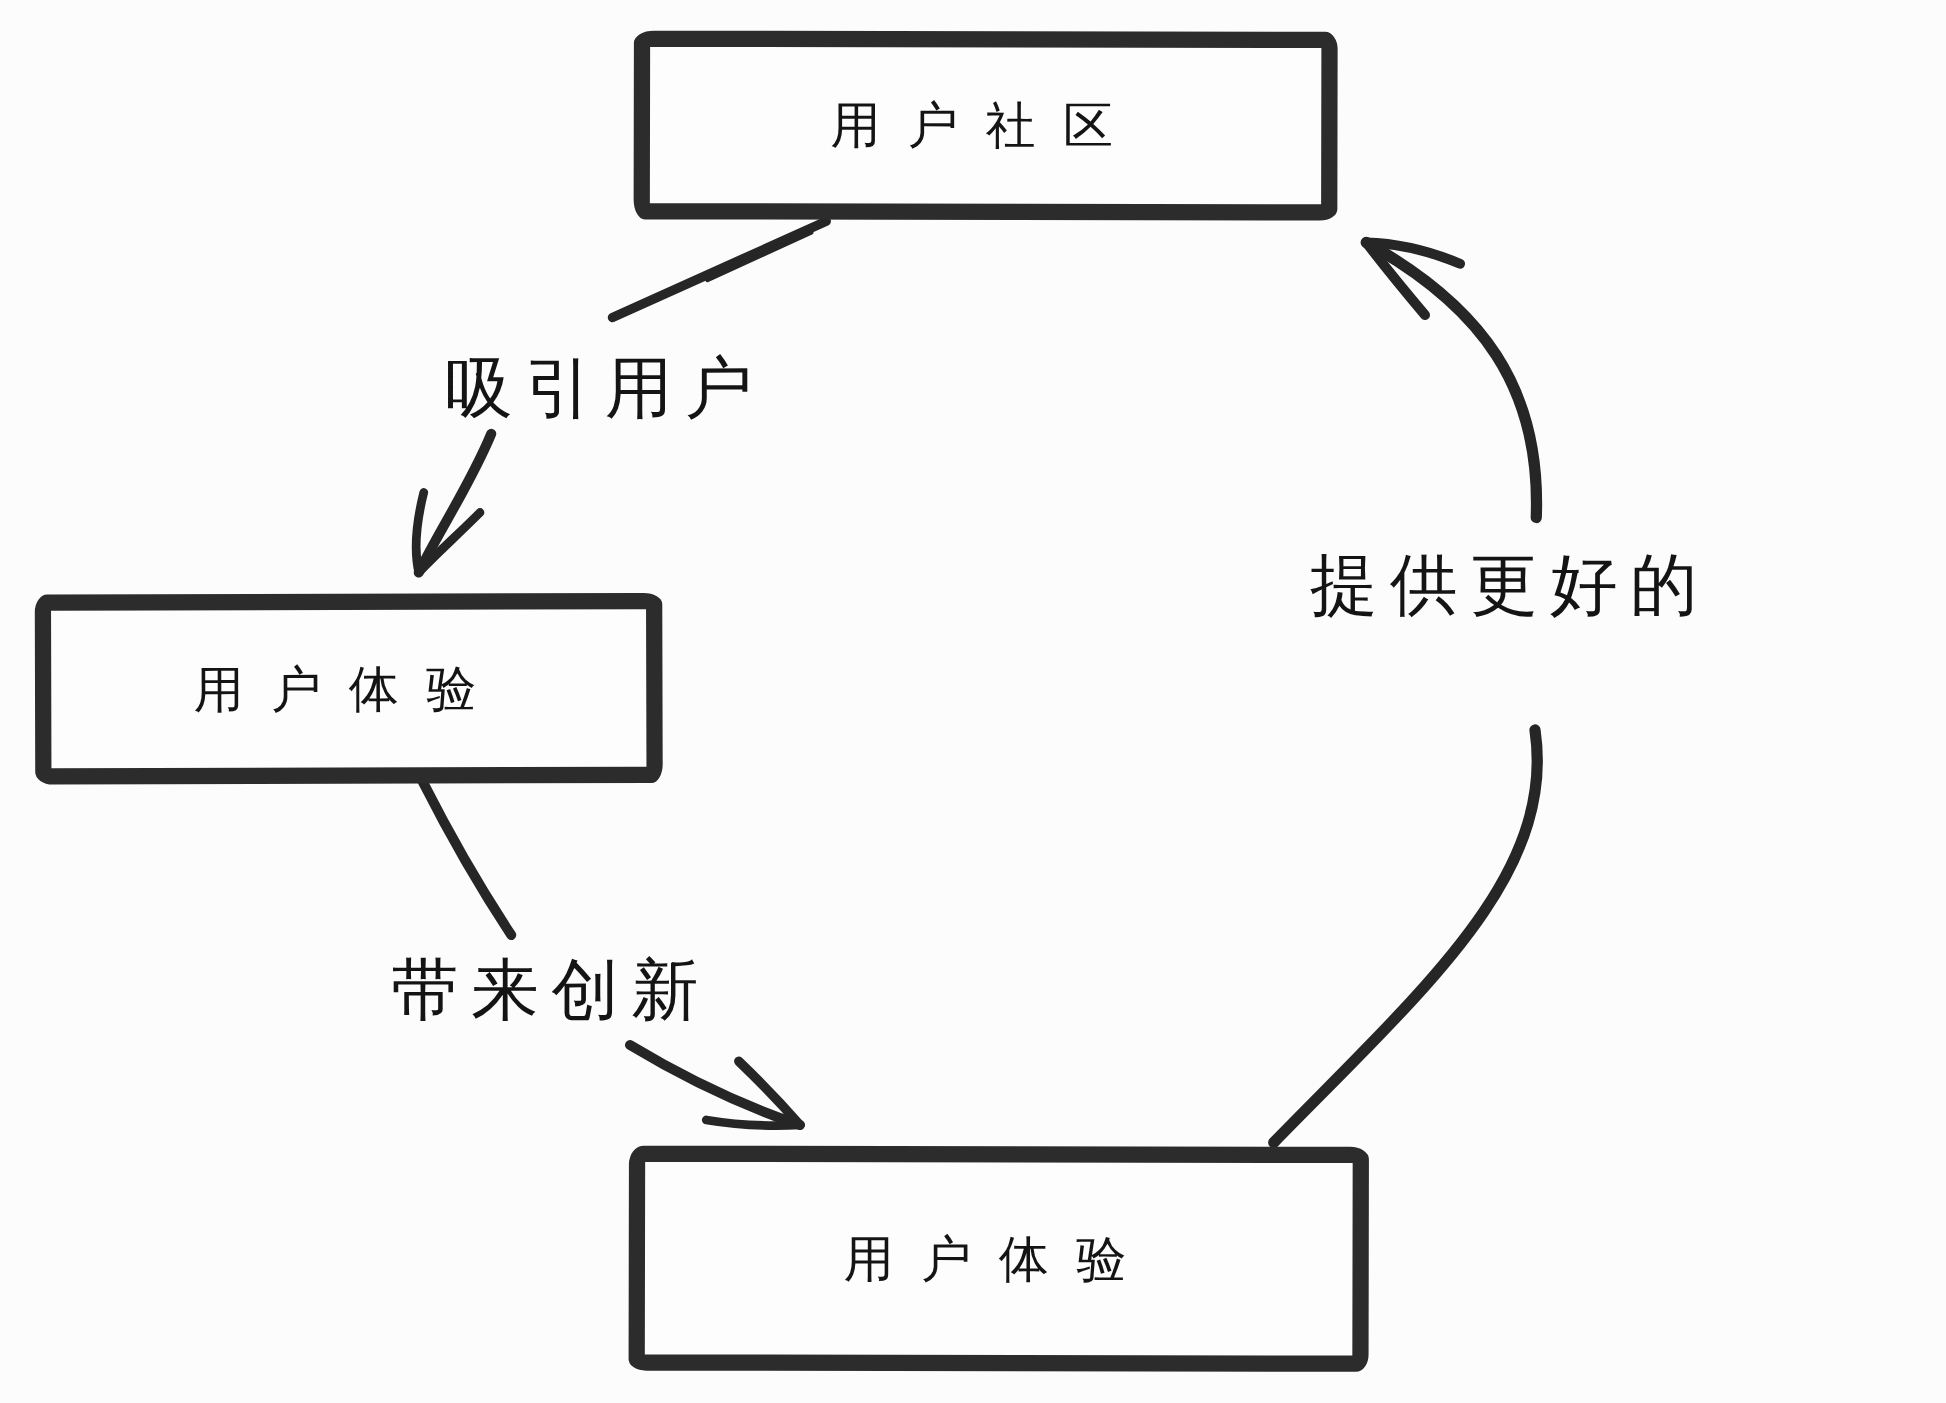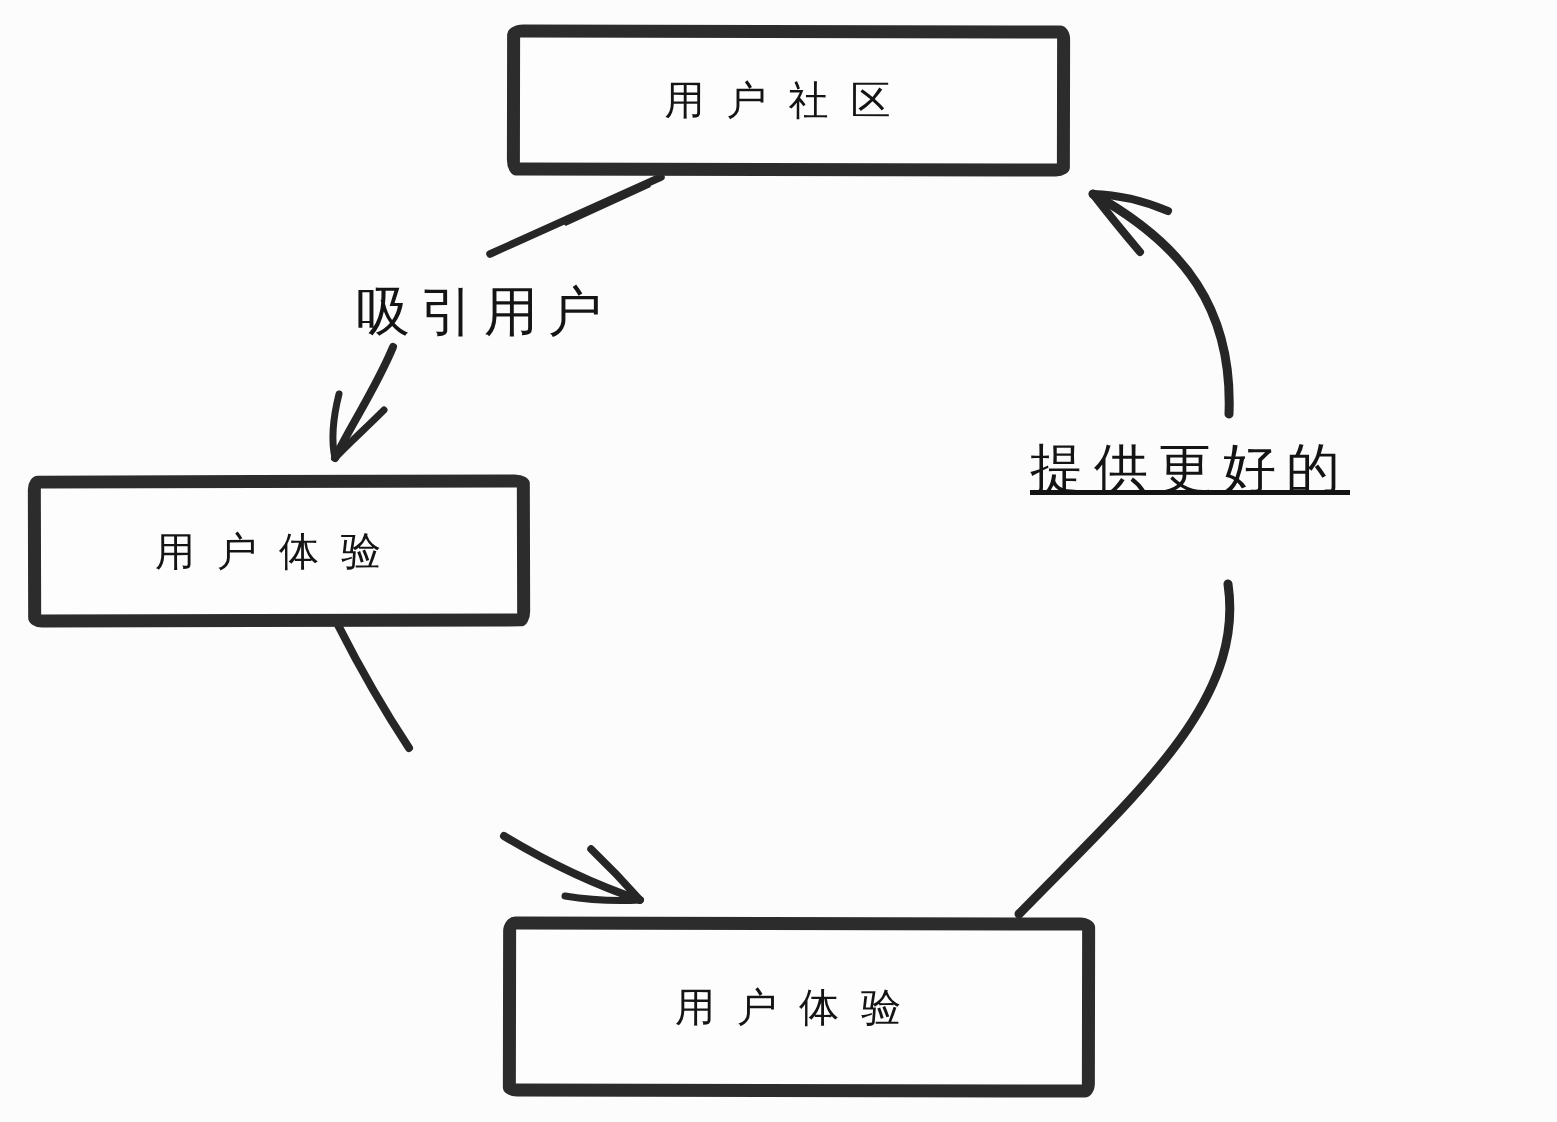"提供更好的" .edge-label-better { text-align: left -> center; text-decoration: underline -> none }
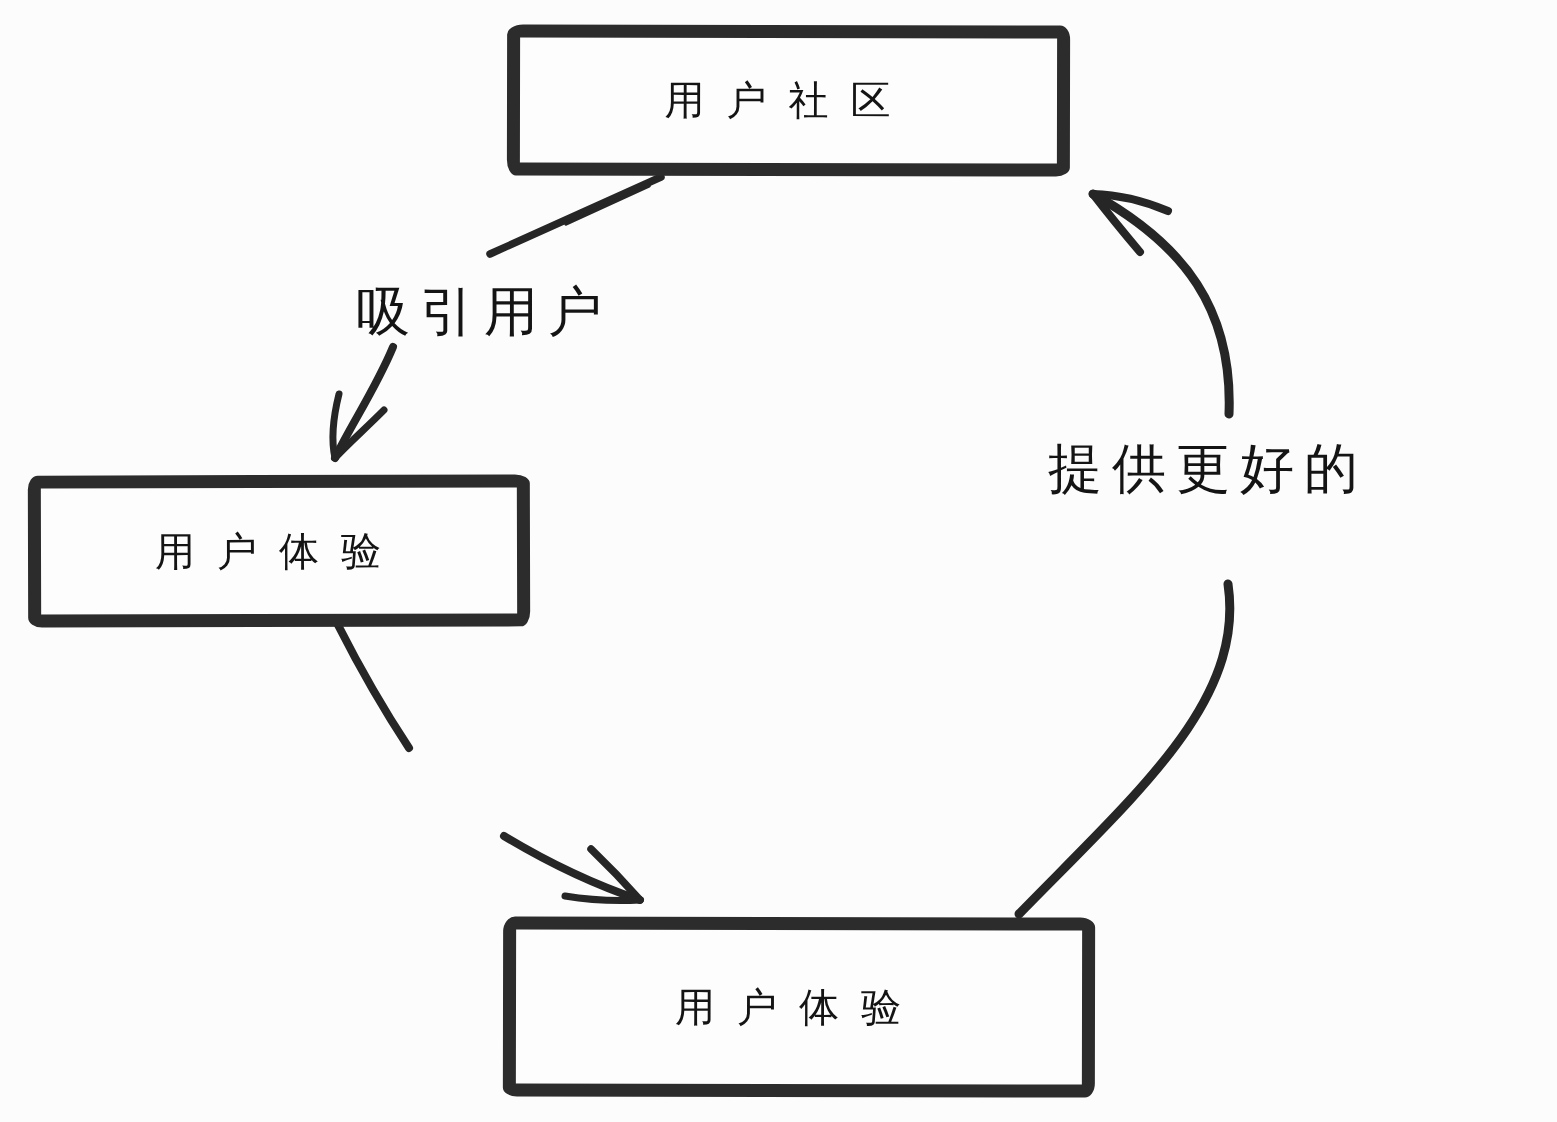"带来创新" div.edge-label { html: none -> <div>带来创新</div> }
